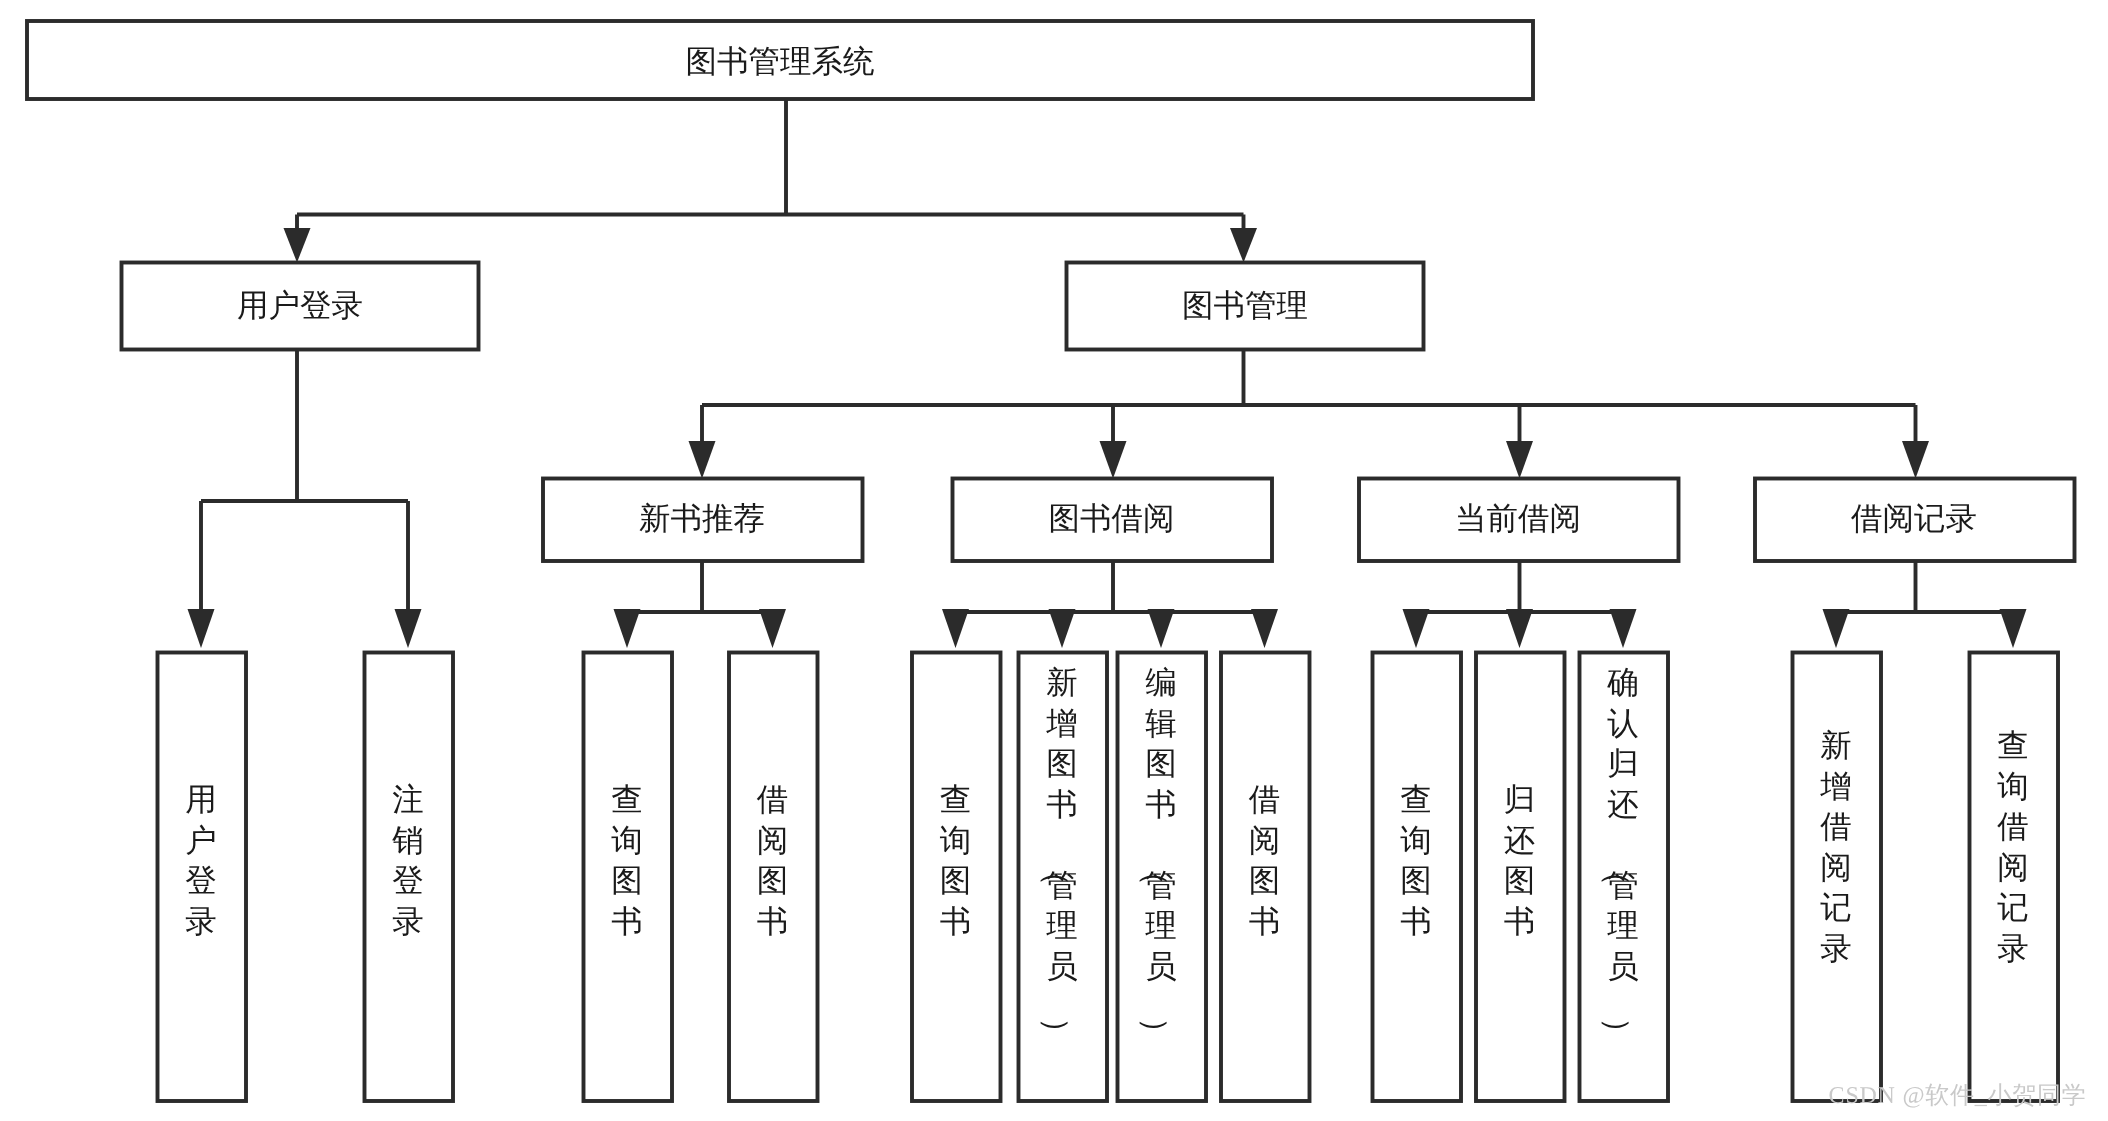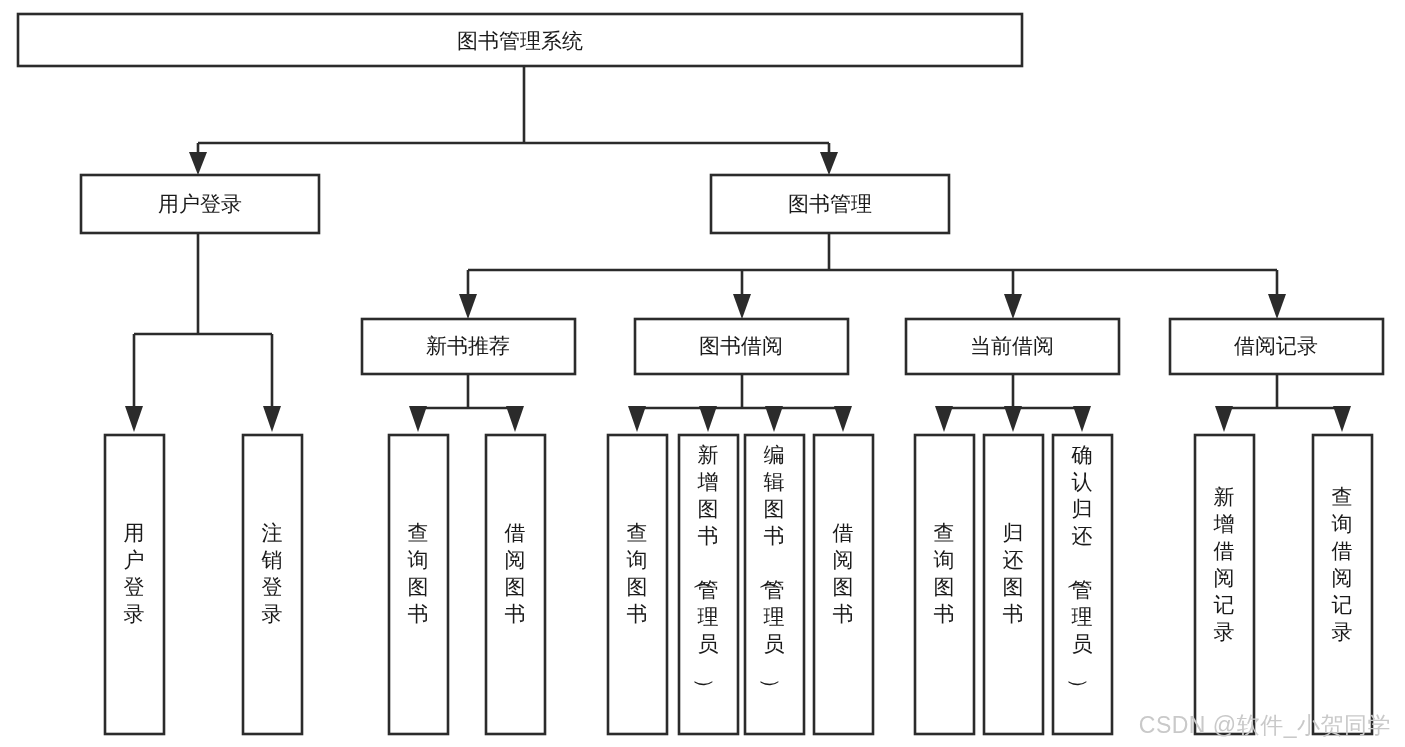"CSDN @软件_小贺同学" .watermark { font-family: Liberation Sans, sans-serif -> Liberation Serif, serif; font-size: 23px -> 16px }
